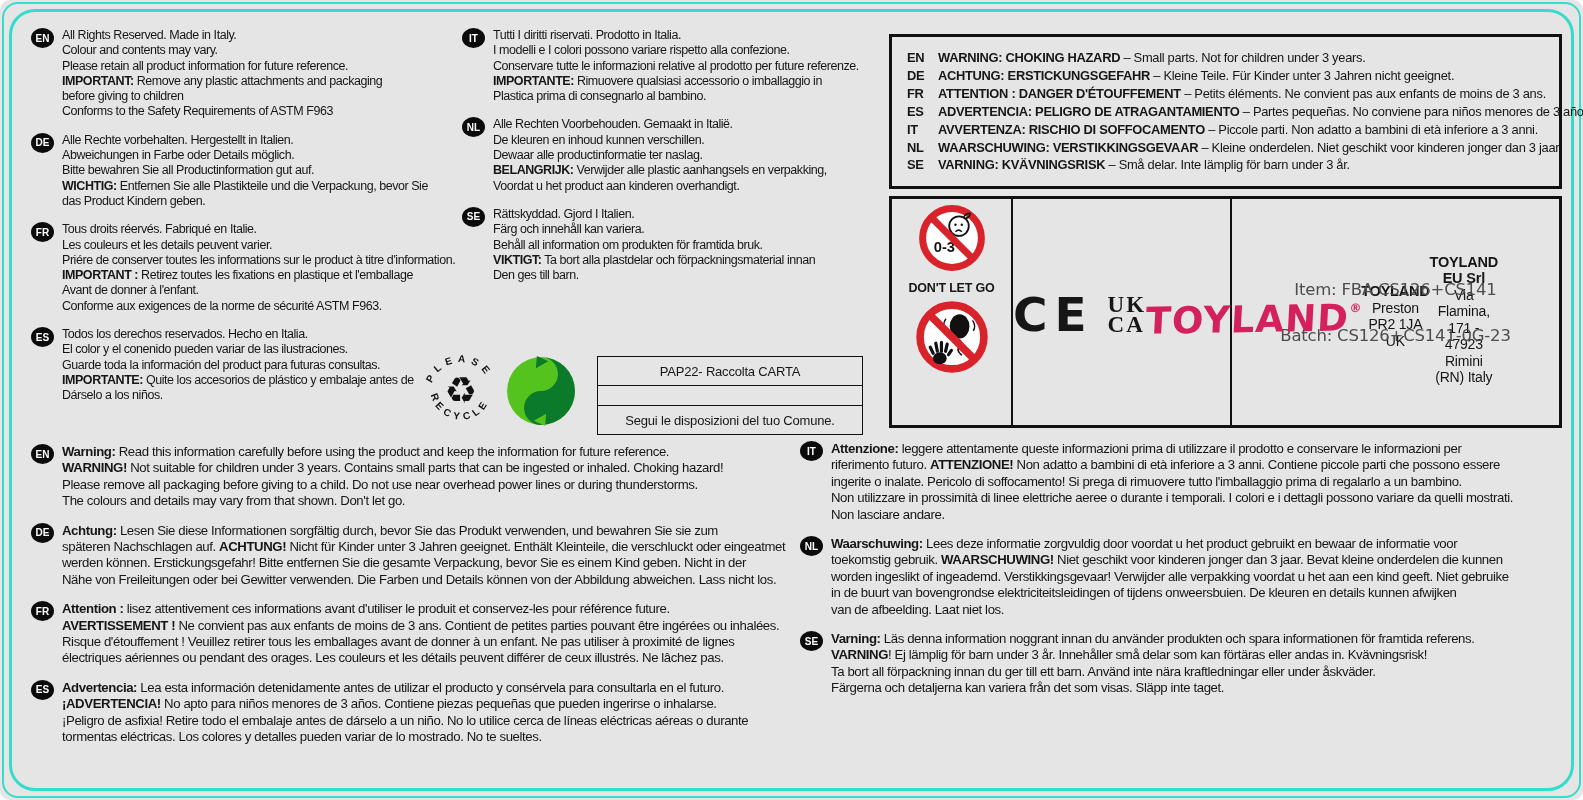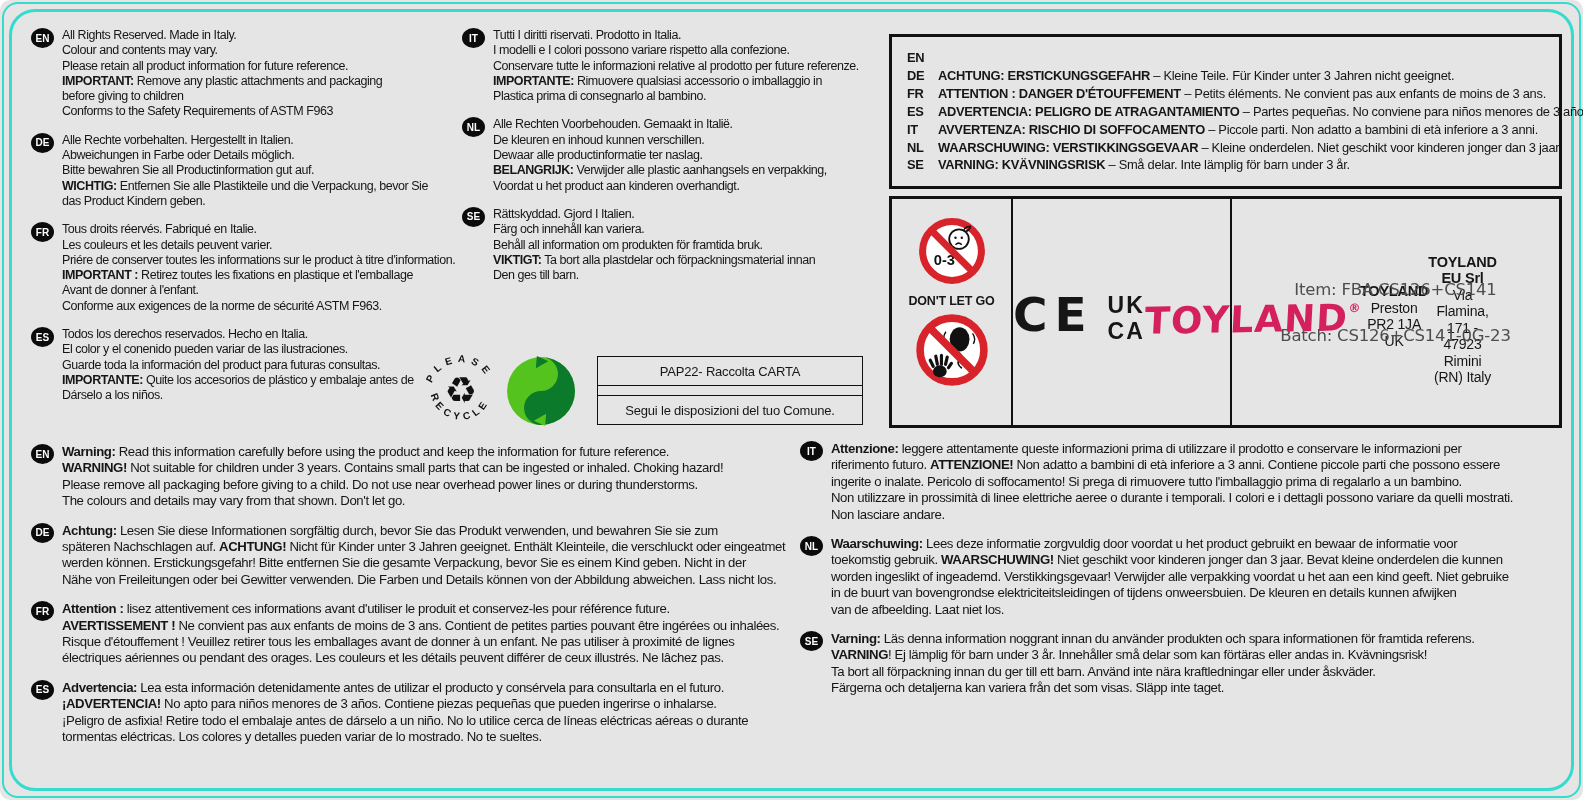"WARNING: CHOKING HAZARD – Small" span.wtext { html: none -> <span><b>WARNING: CHOKING HAZARD</b><span> – Small parts. Not for children under 3 years.</span></span> }
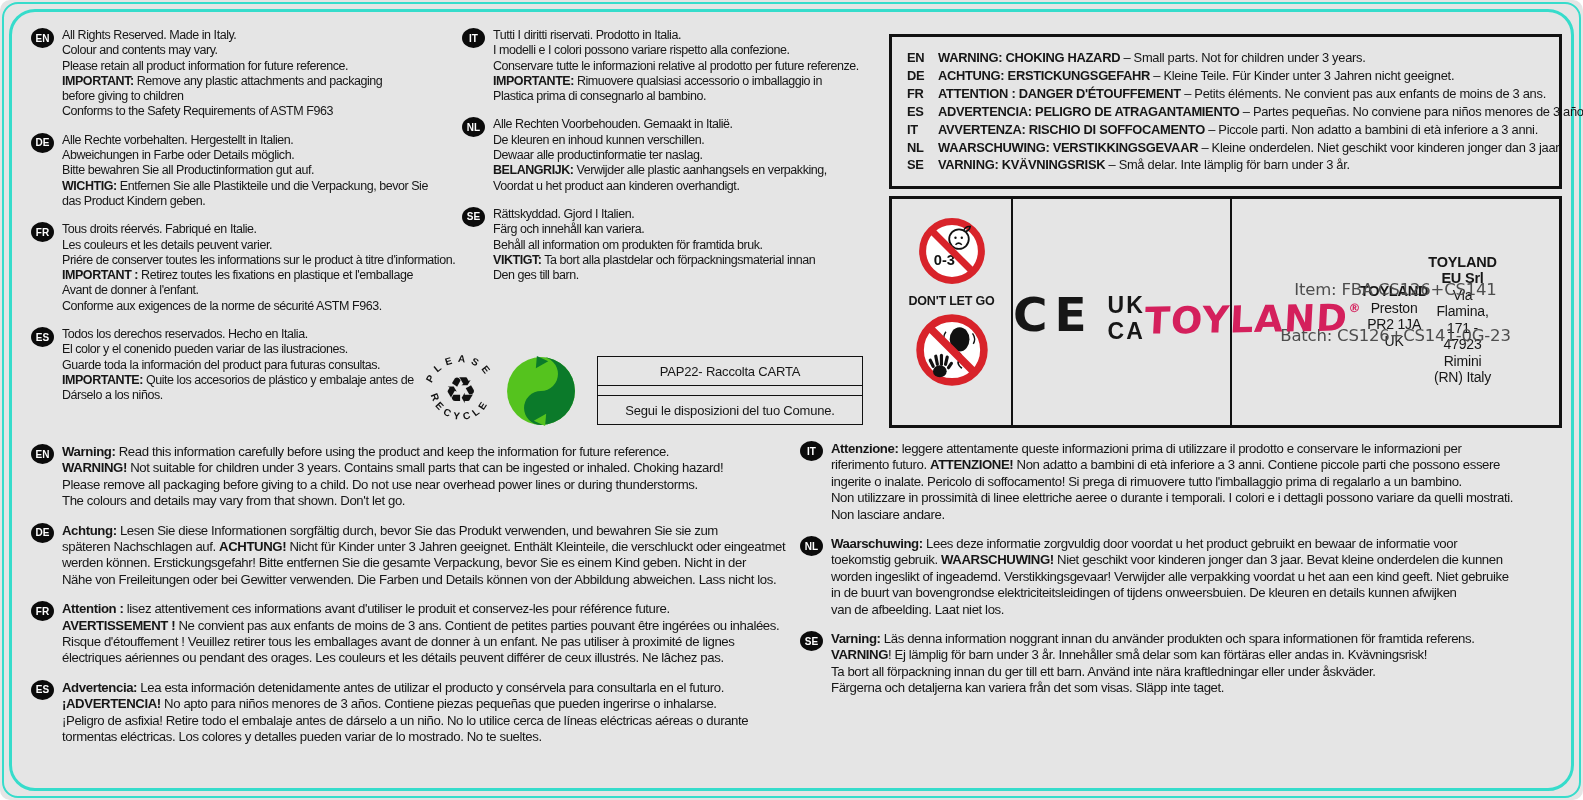"0-3" .icons-cell { padding-top: 17px -> 4px }
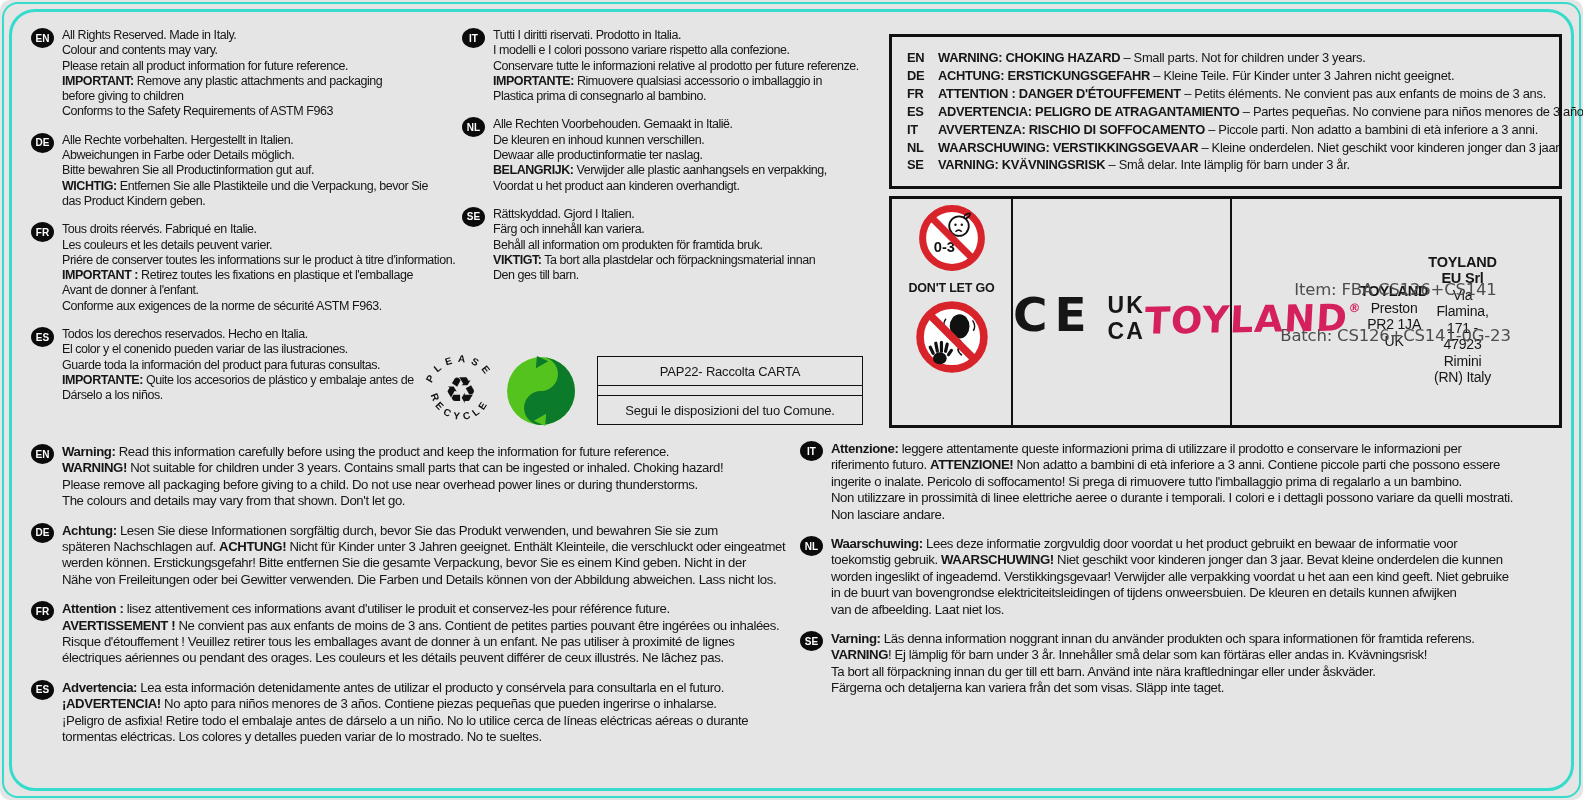"UK" .ukca { font-family: Liberation Sans, sans-serif -> Liberation Serif, serif; gap: 6px -> none }
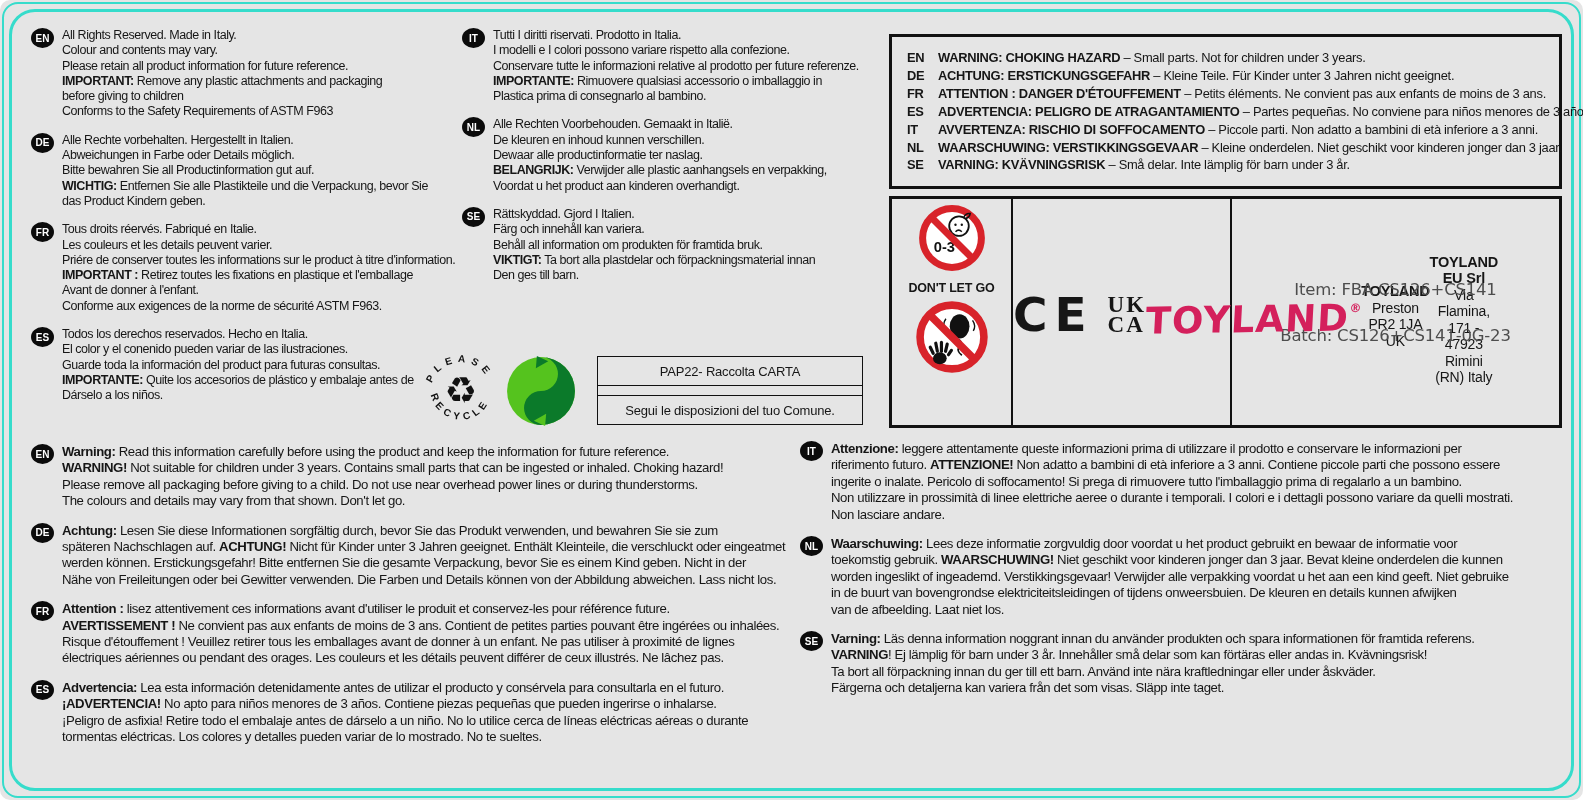"Segui le disposizioni del tuo" .pap-row:last-child { margin-top: 9px -> 19px }
